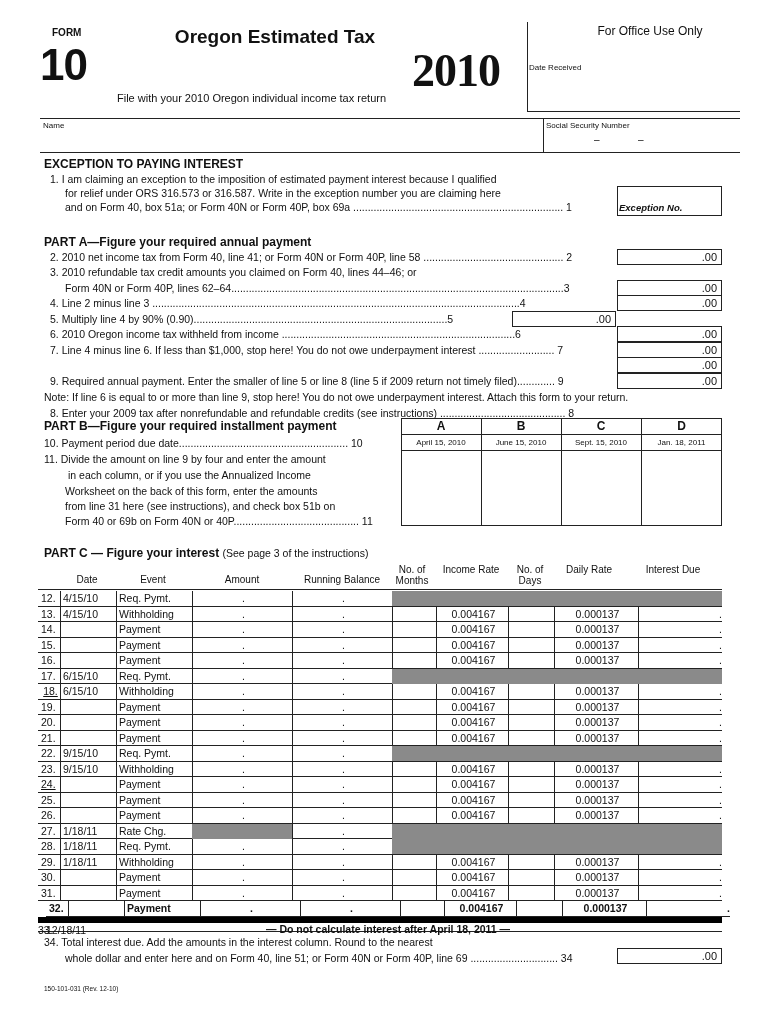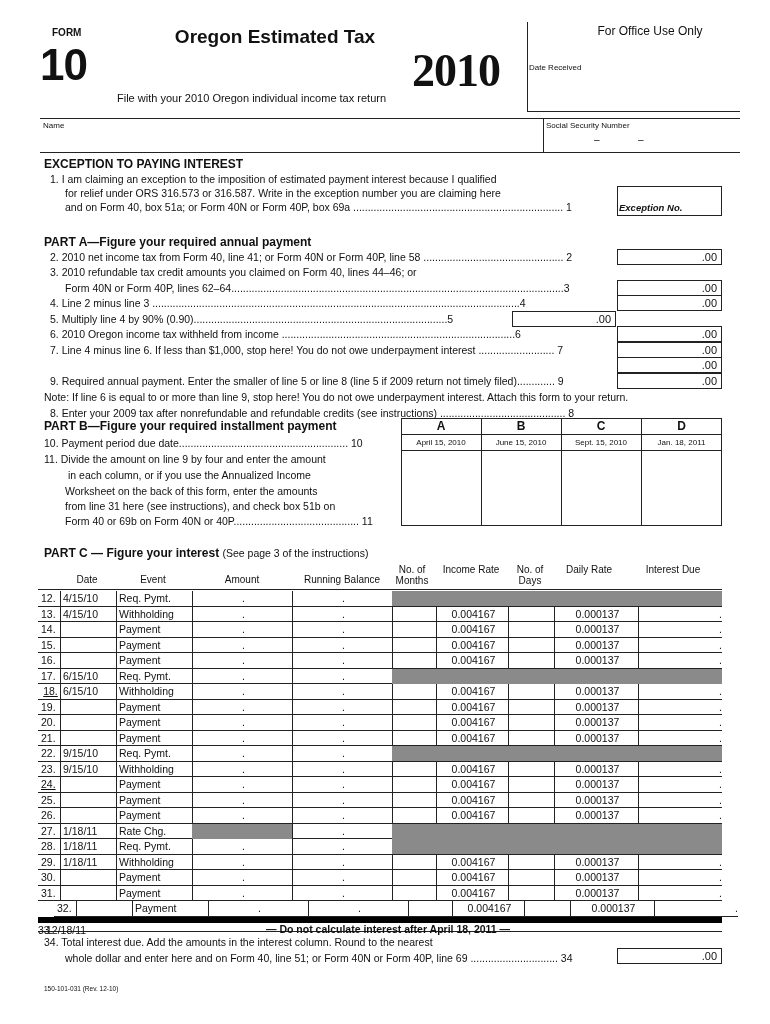"32." div.abs { font-weight: none -> bold; left: 16px -> 8px }
